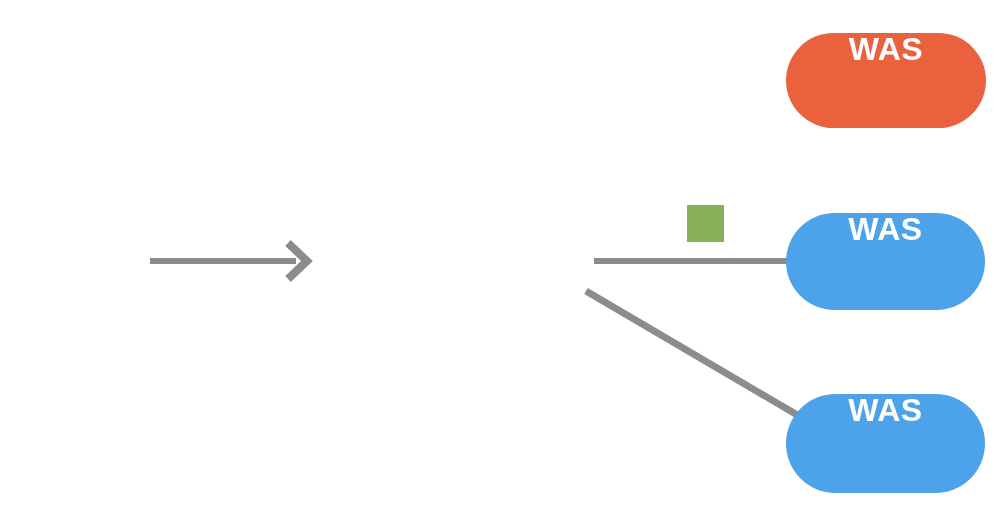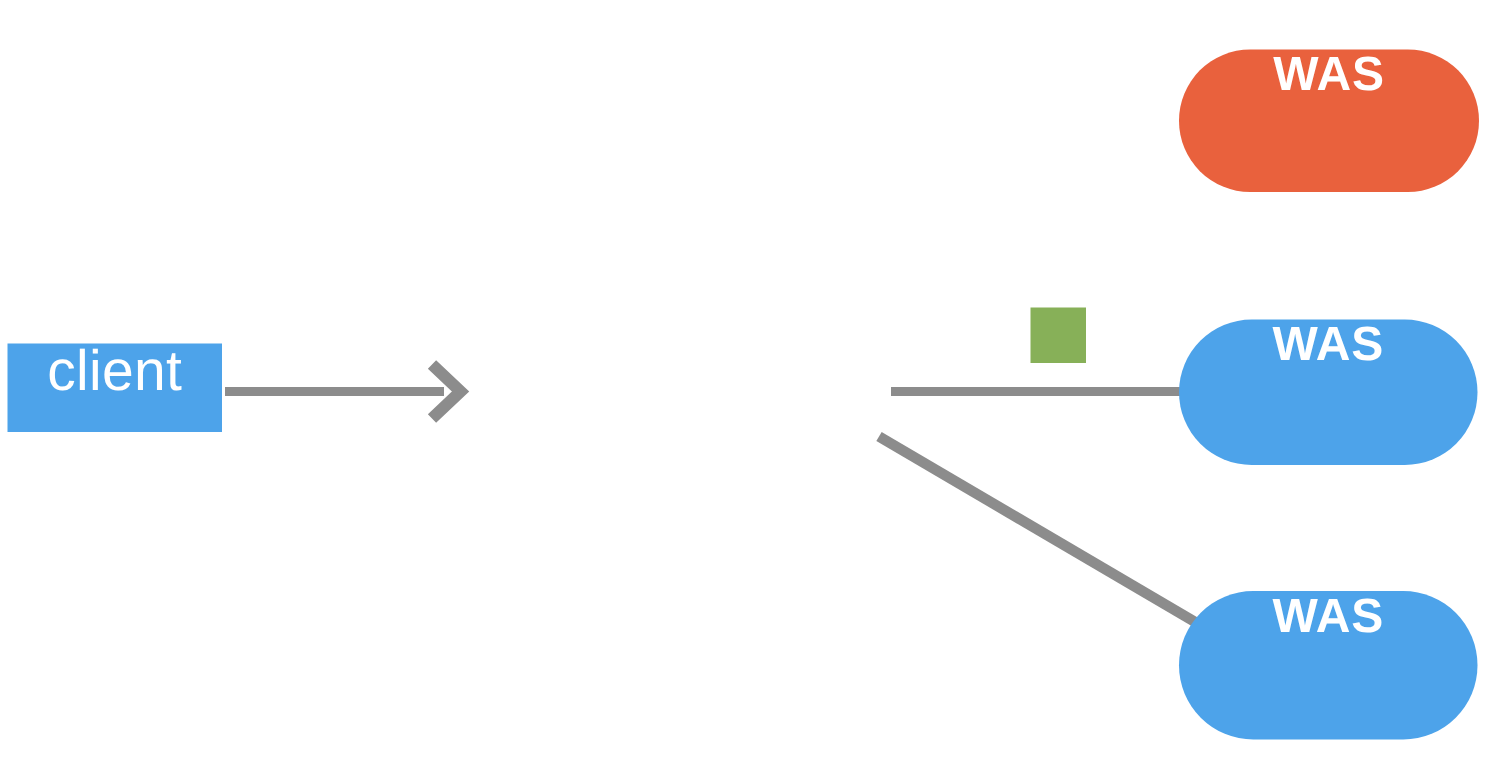"client" div.node { html: <div> <span>client</span> </div> -> none }
